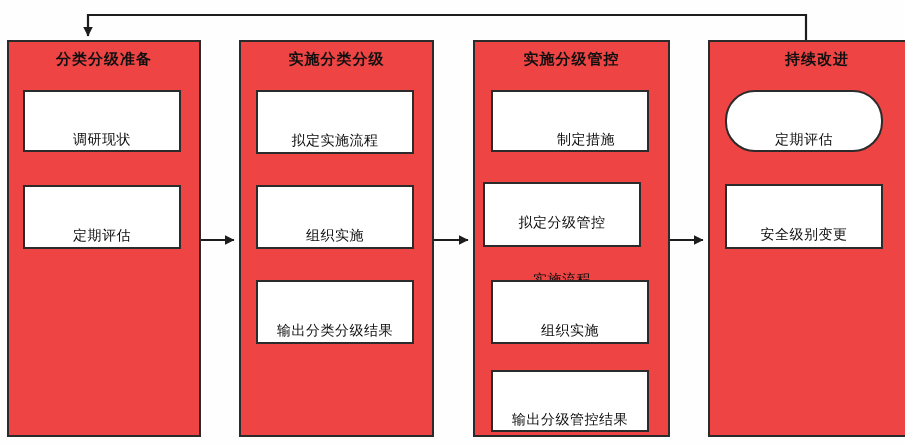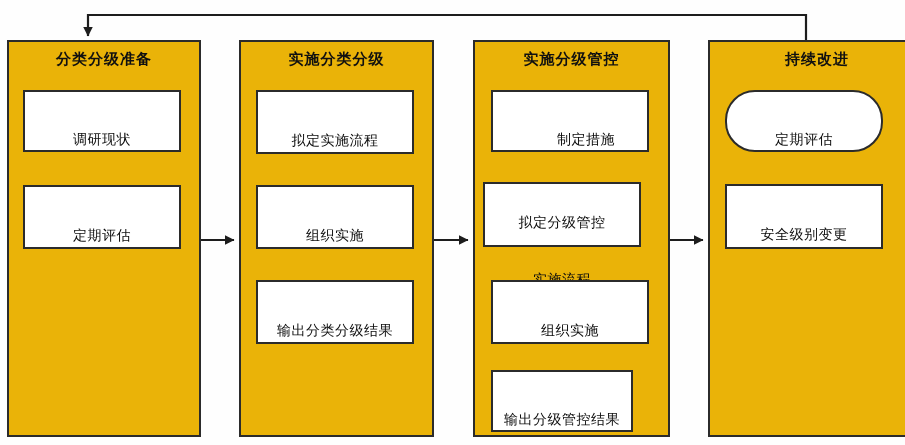"分类分级准备" .stage-panel { background: #eab308 -> #ef4444 }
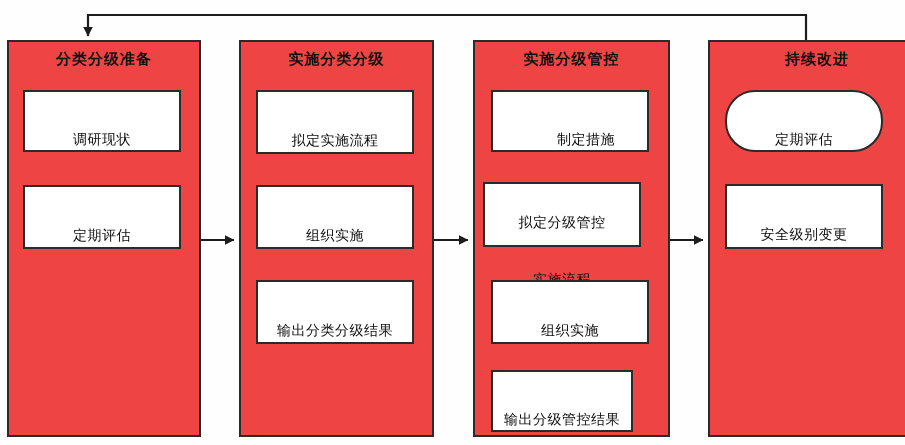"输出分级管控结果" div.step-box { width: 142px -> 158px }
